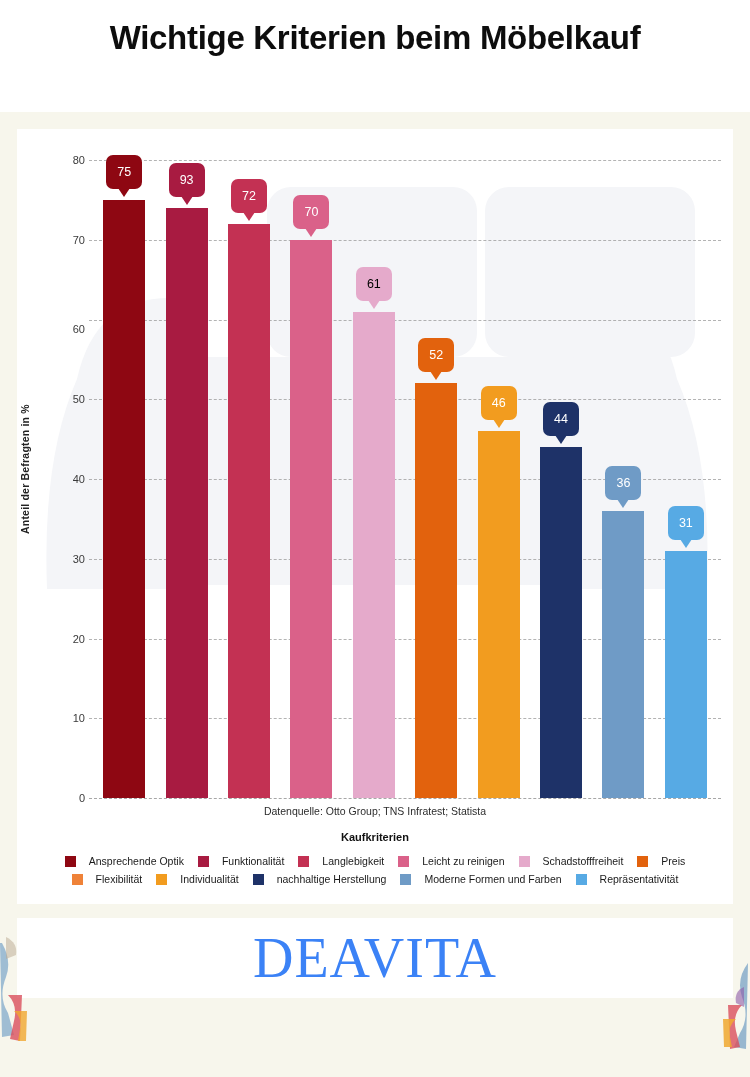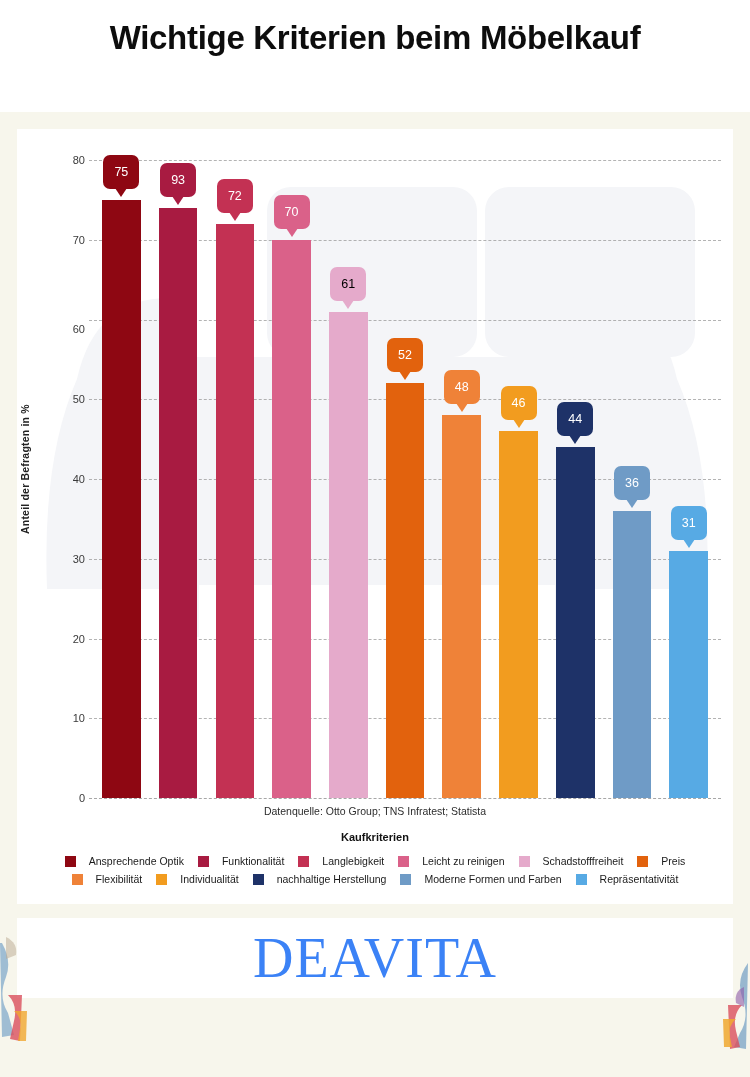"48" div.bar-slot { html: <div> <div> <span>48</span> </div> <div></div> </div> -> none }
